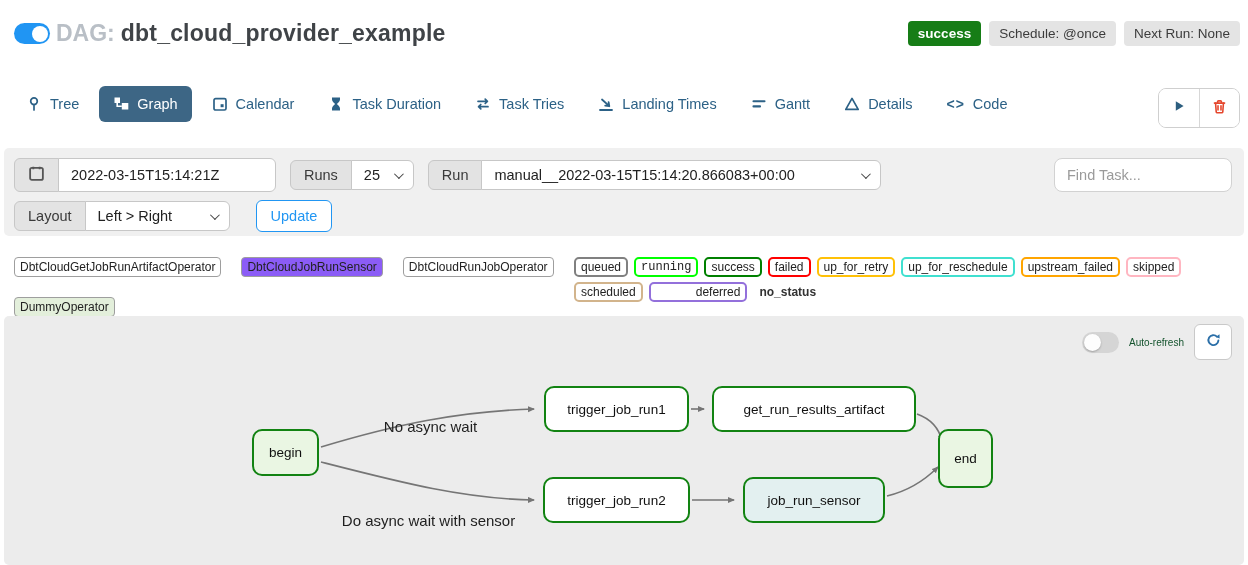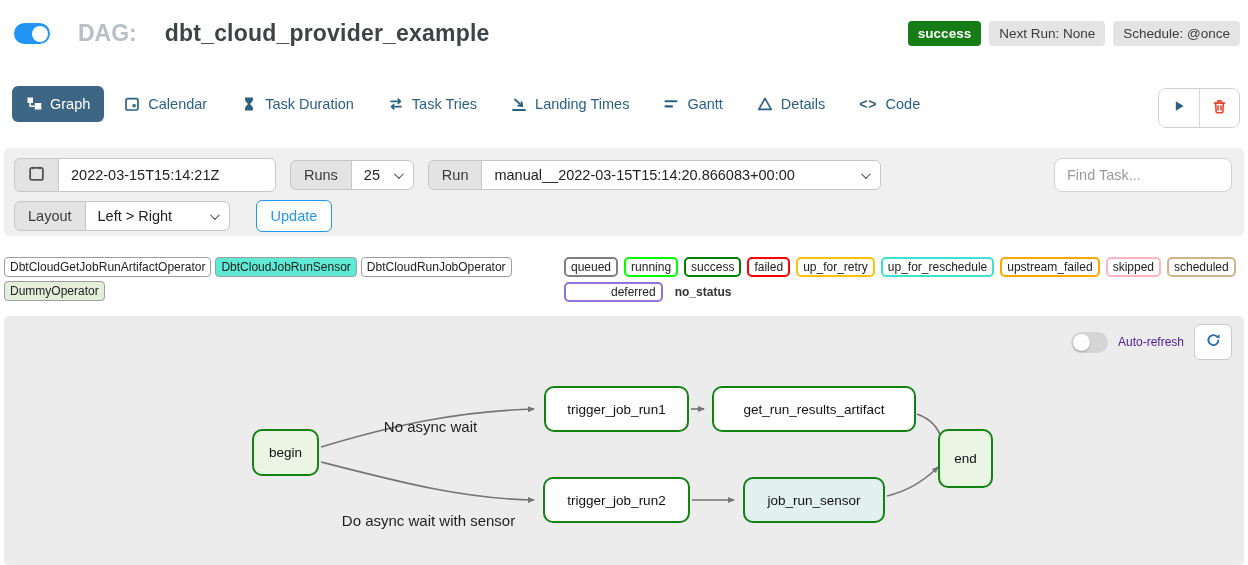"DAG:" .dag-header { gap: 28px -> 6px }
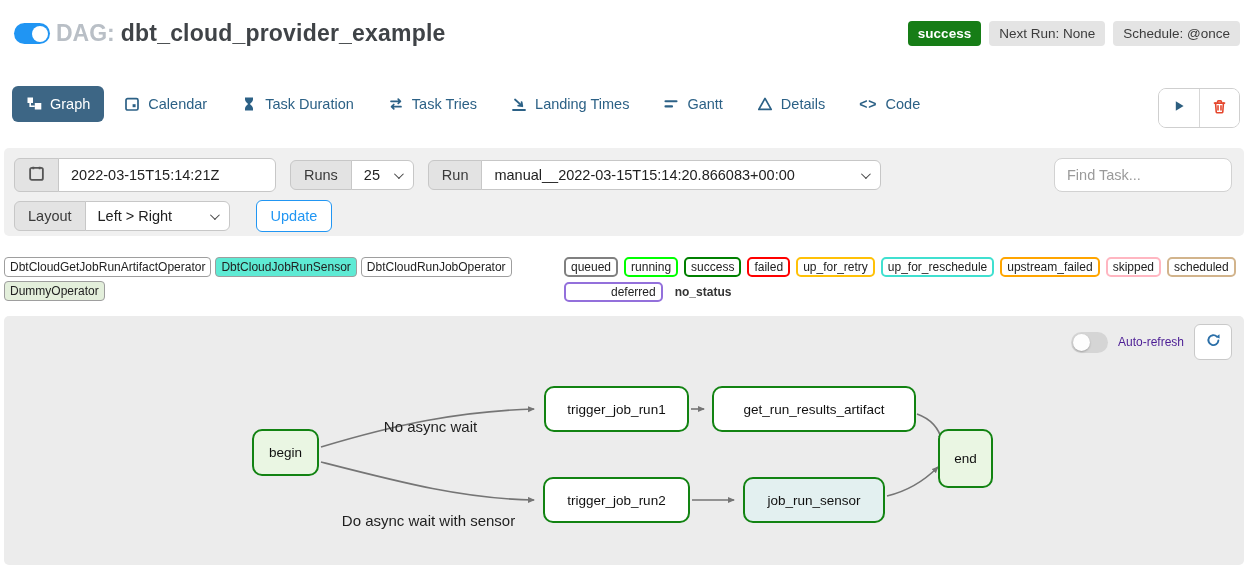"Next Run: None" span.badge { order: before "Schedule: @once" -> after "Schedule: @once" }
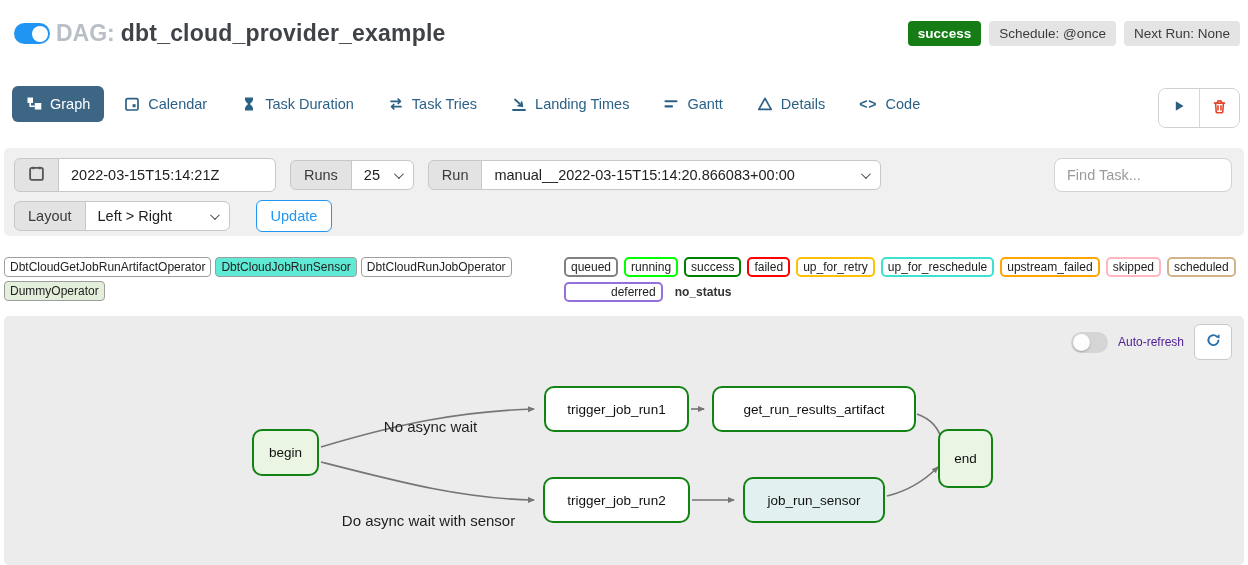"Tree" div.tab { html: none -> <div> <span> <svg> <circle></circle> <path></path> </svg> </span> <span>Tree</span> </div> }
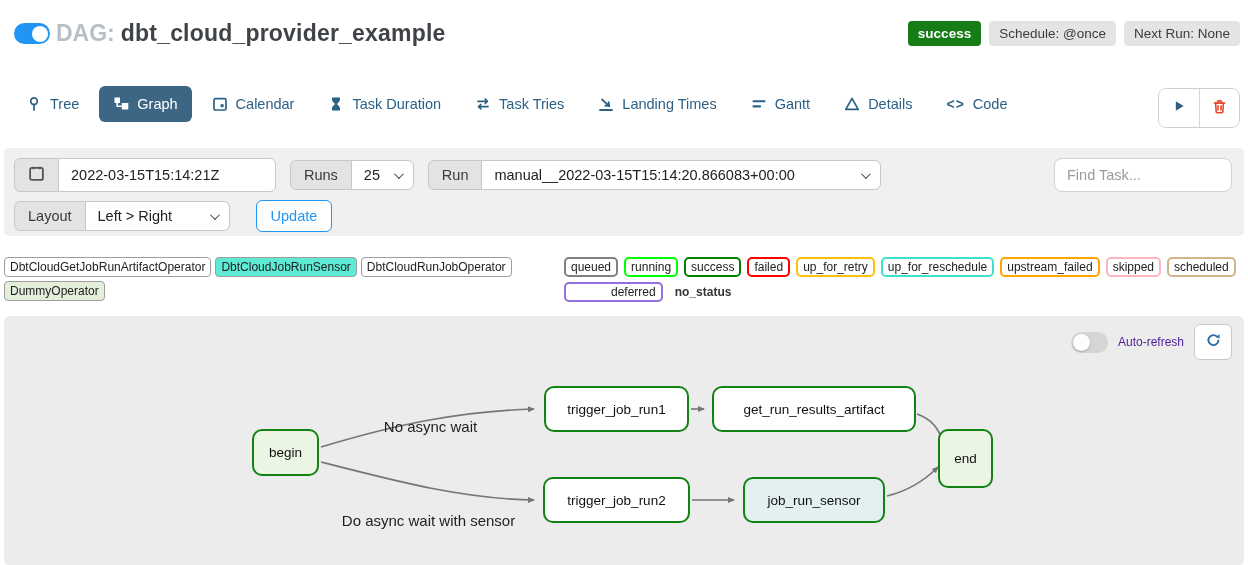"DbtCloudGetJobRunArtifactOperator" .op-chips { gap: 4px -> 20px; margin-left: none -> 10px }
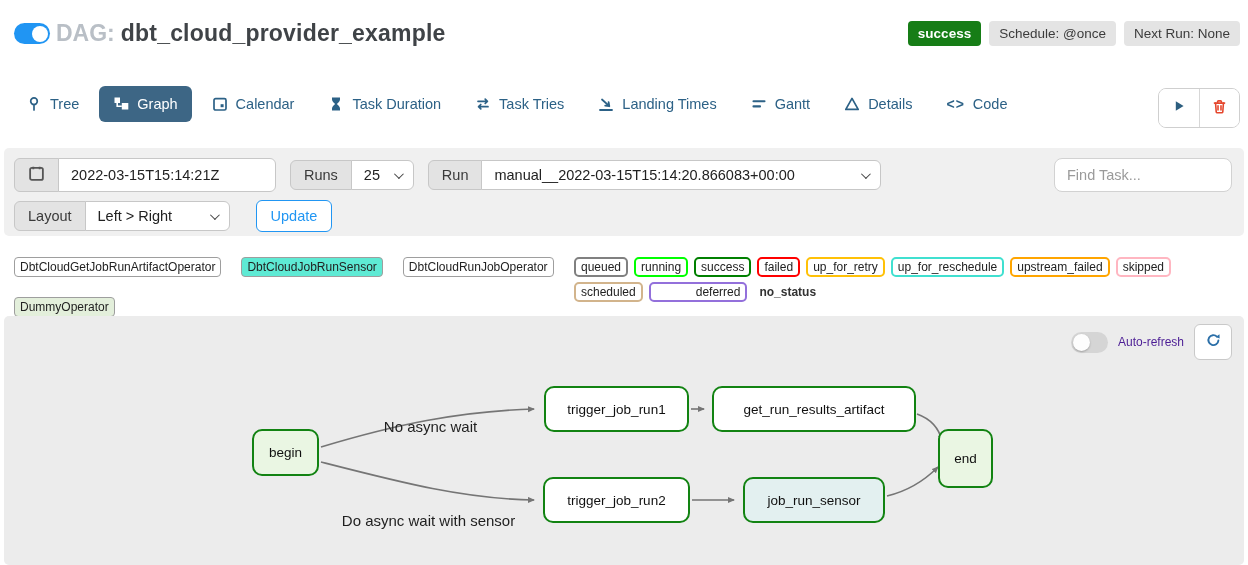"DbtCloudJobRunSensor" span.chip { background-color: #5eead4 -> #8b5cf6 }
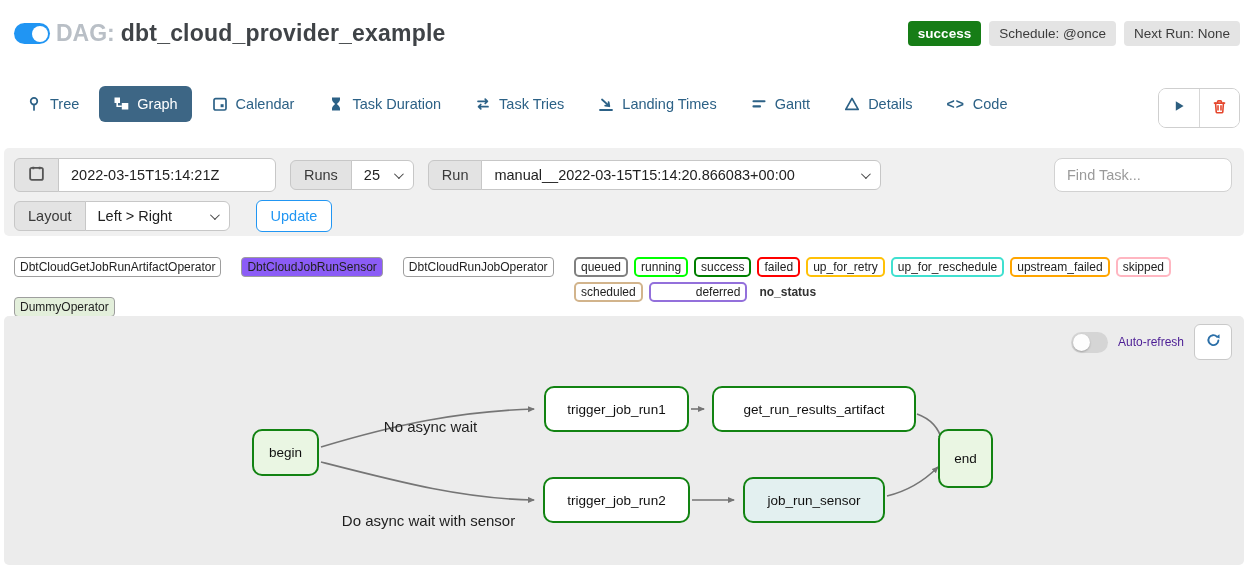"running" span.stchip { font-family: none -> Liberation Mono, monospace }
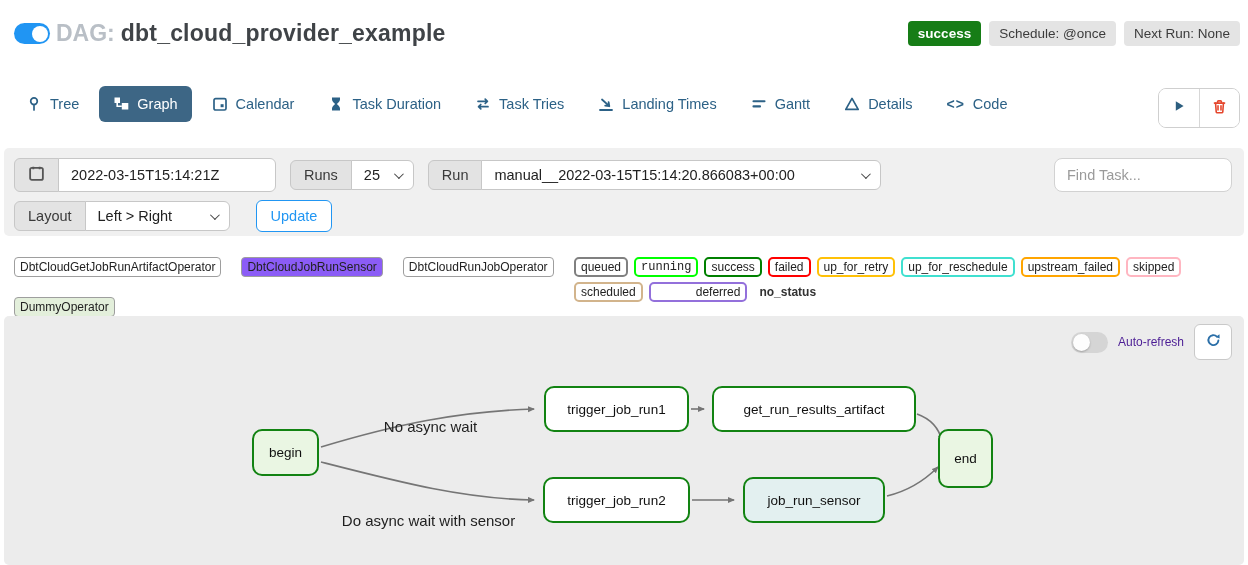"Auto-refresh" .ar-label { color: #4c1d95 -> #14532d; font-size: 12px -> 10px }
